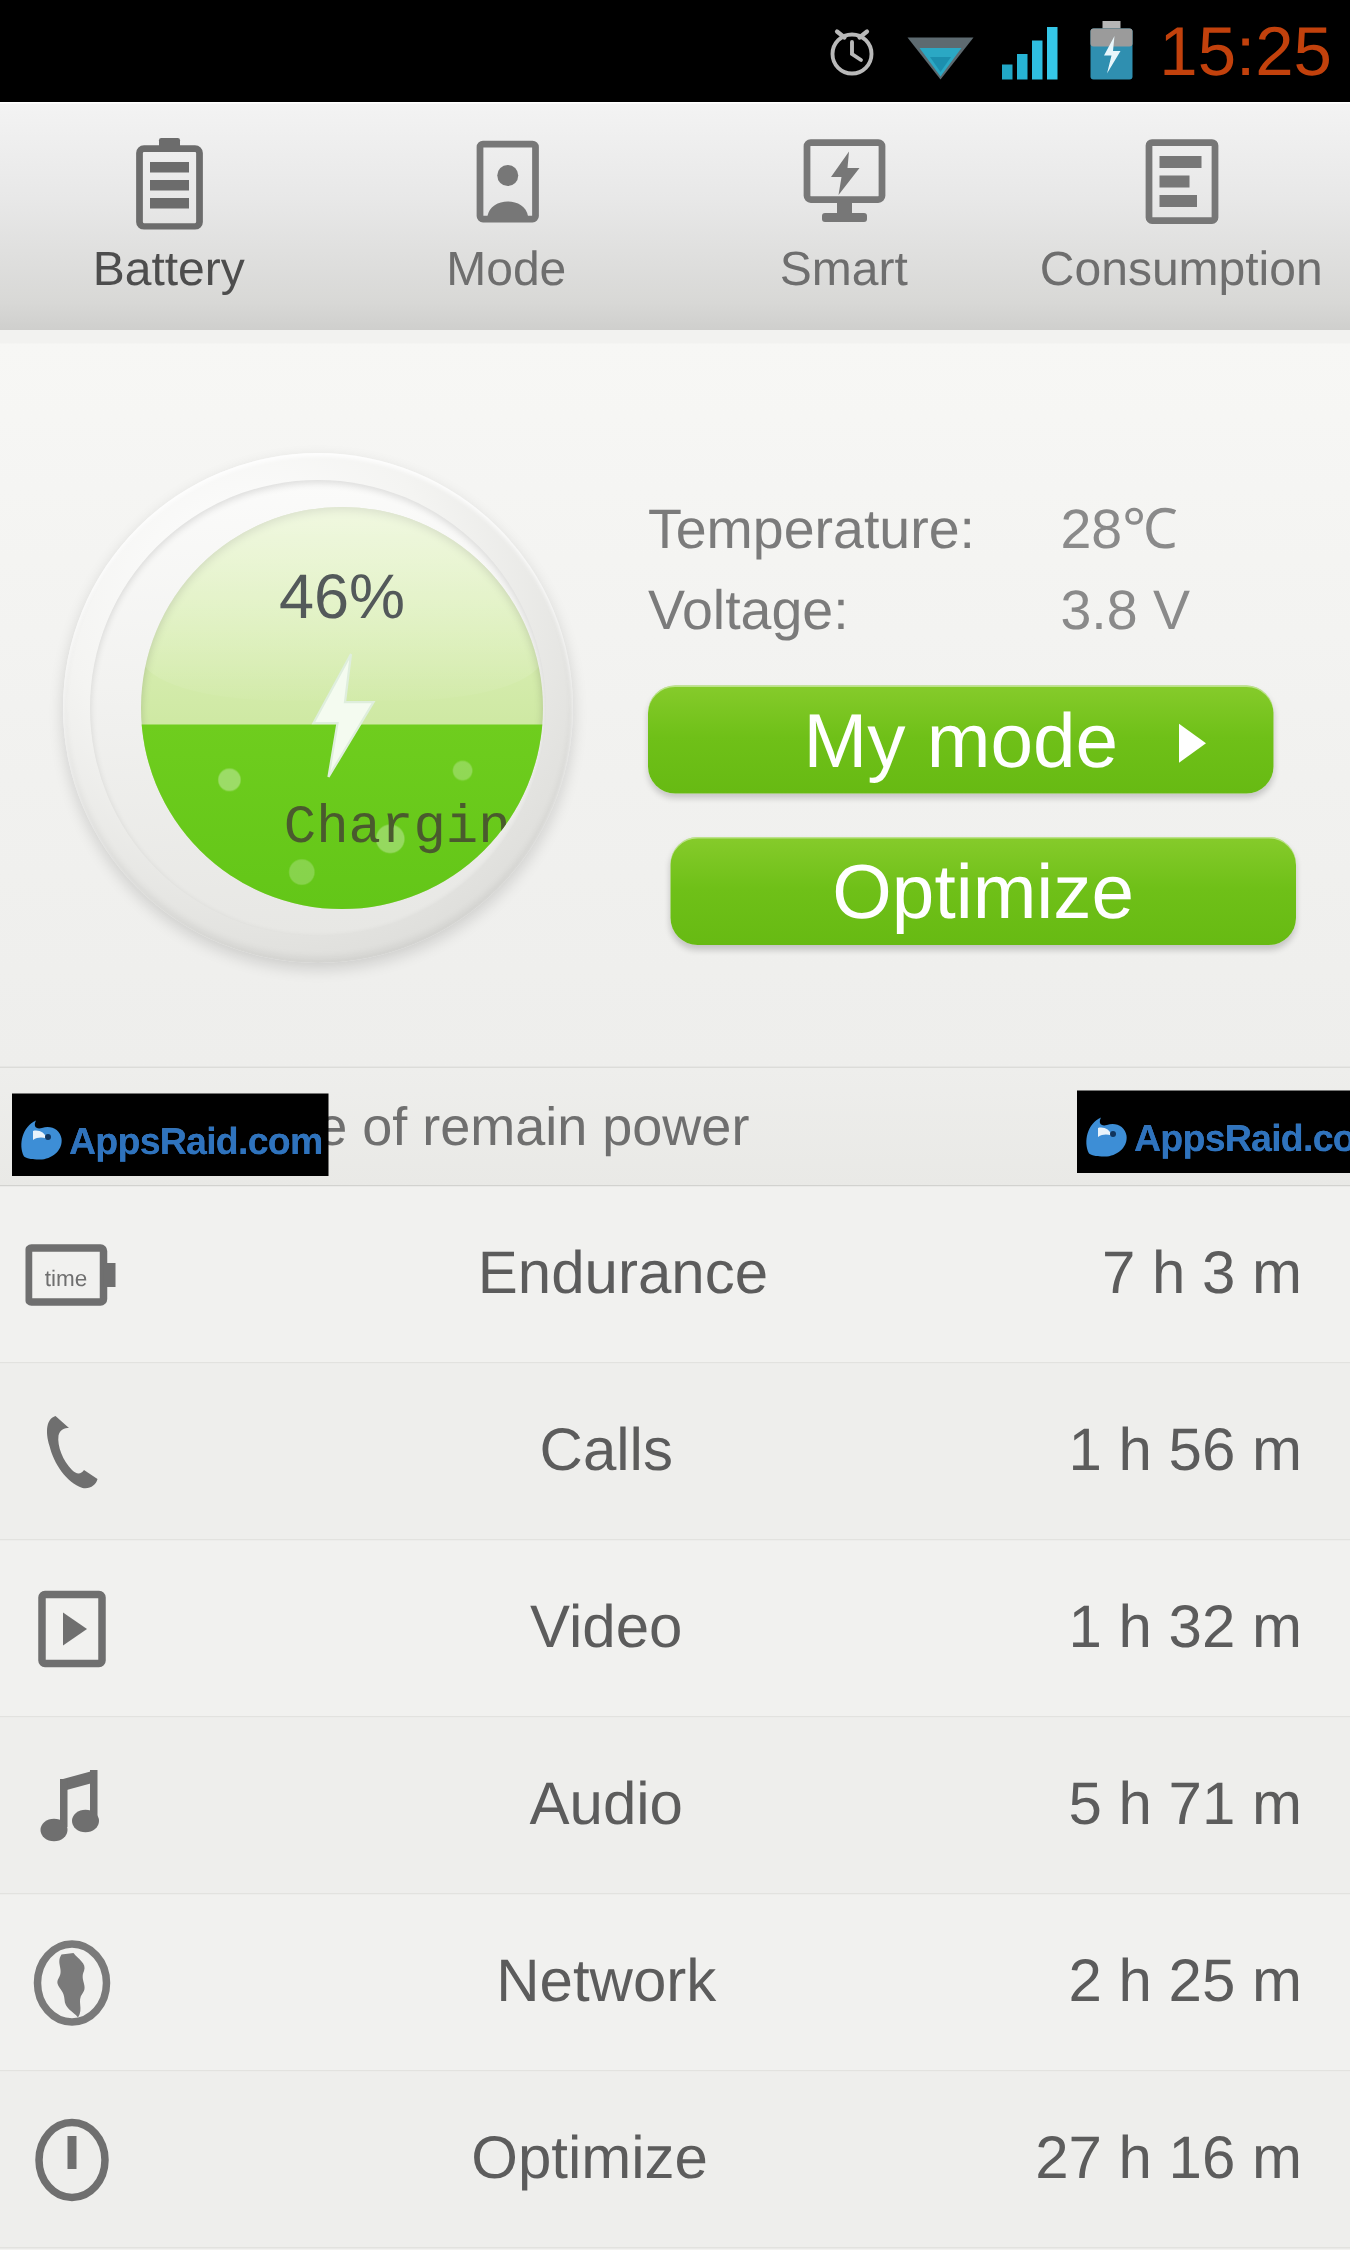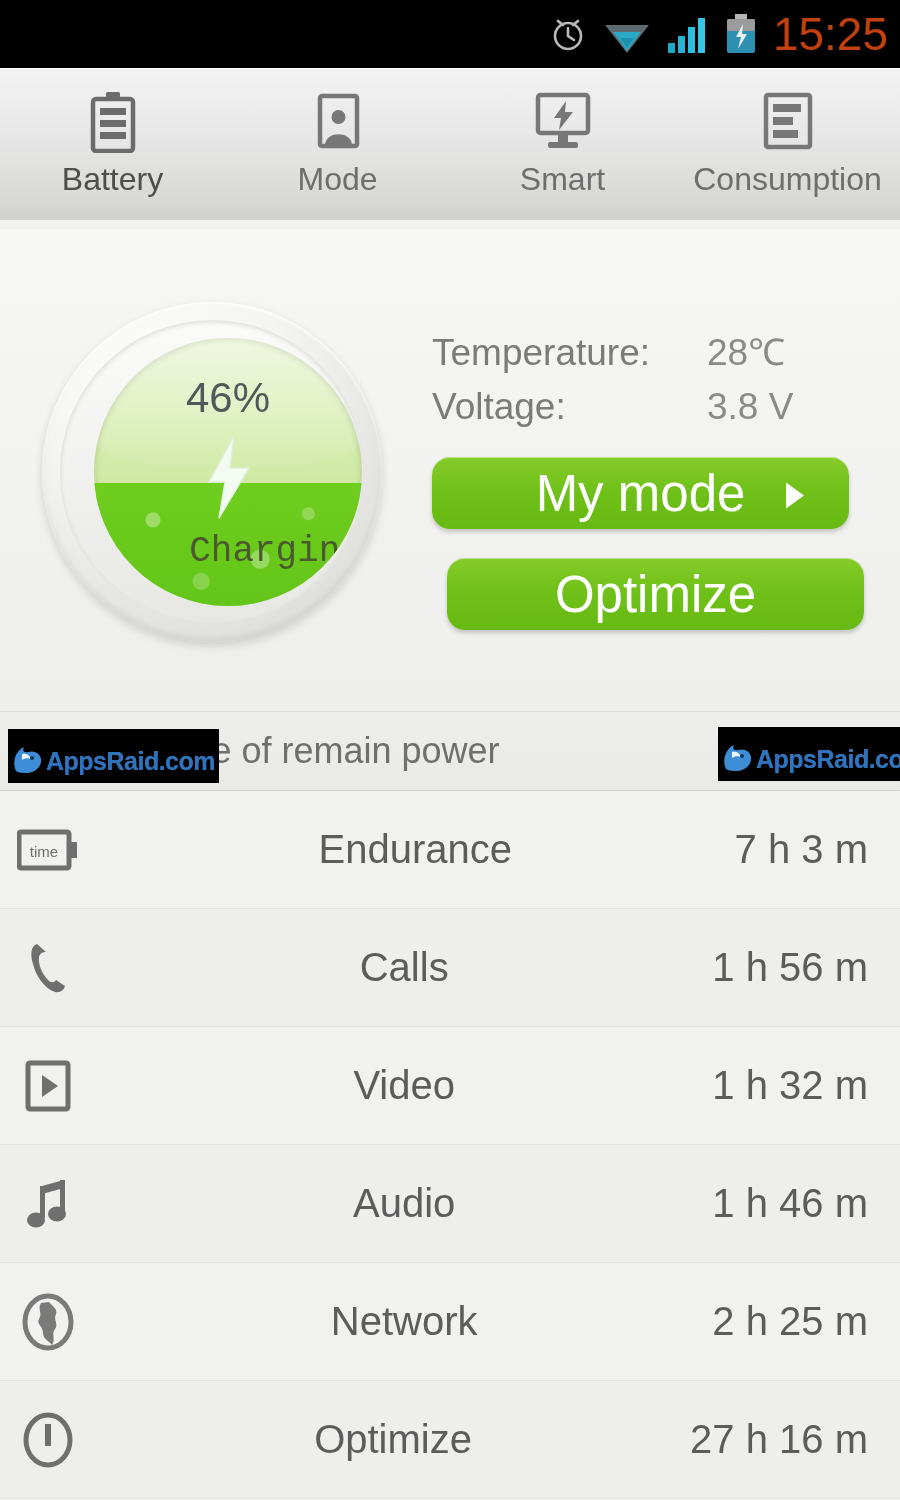"1 h 46 m" span.row-value { text: 1 h 46 -> 5 h 71 }
